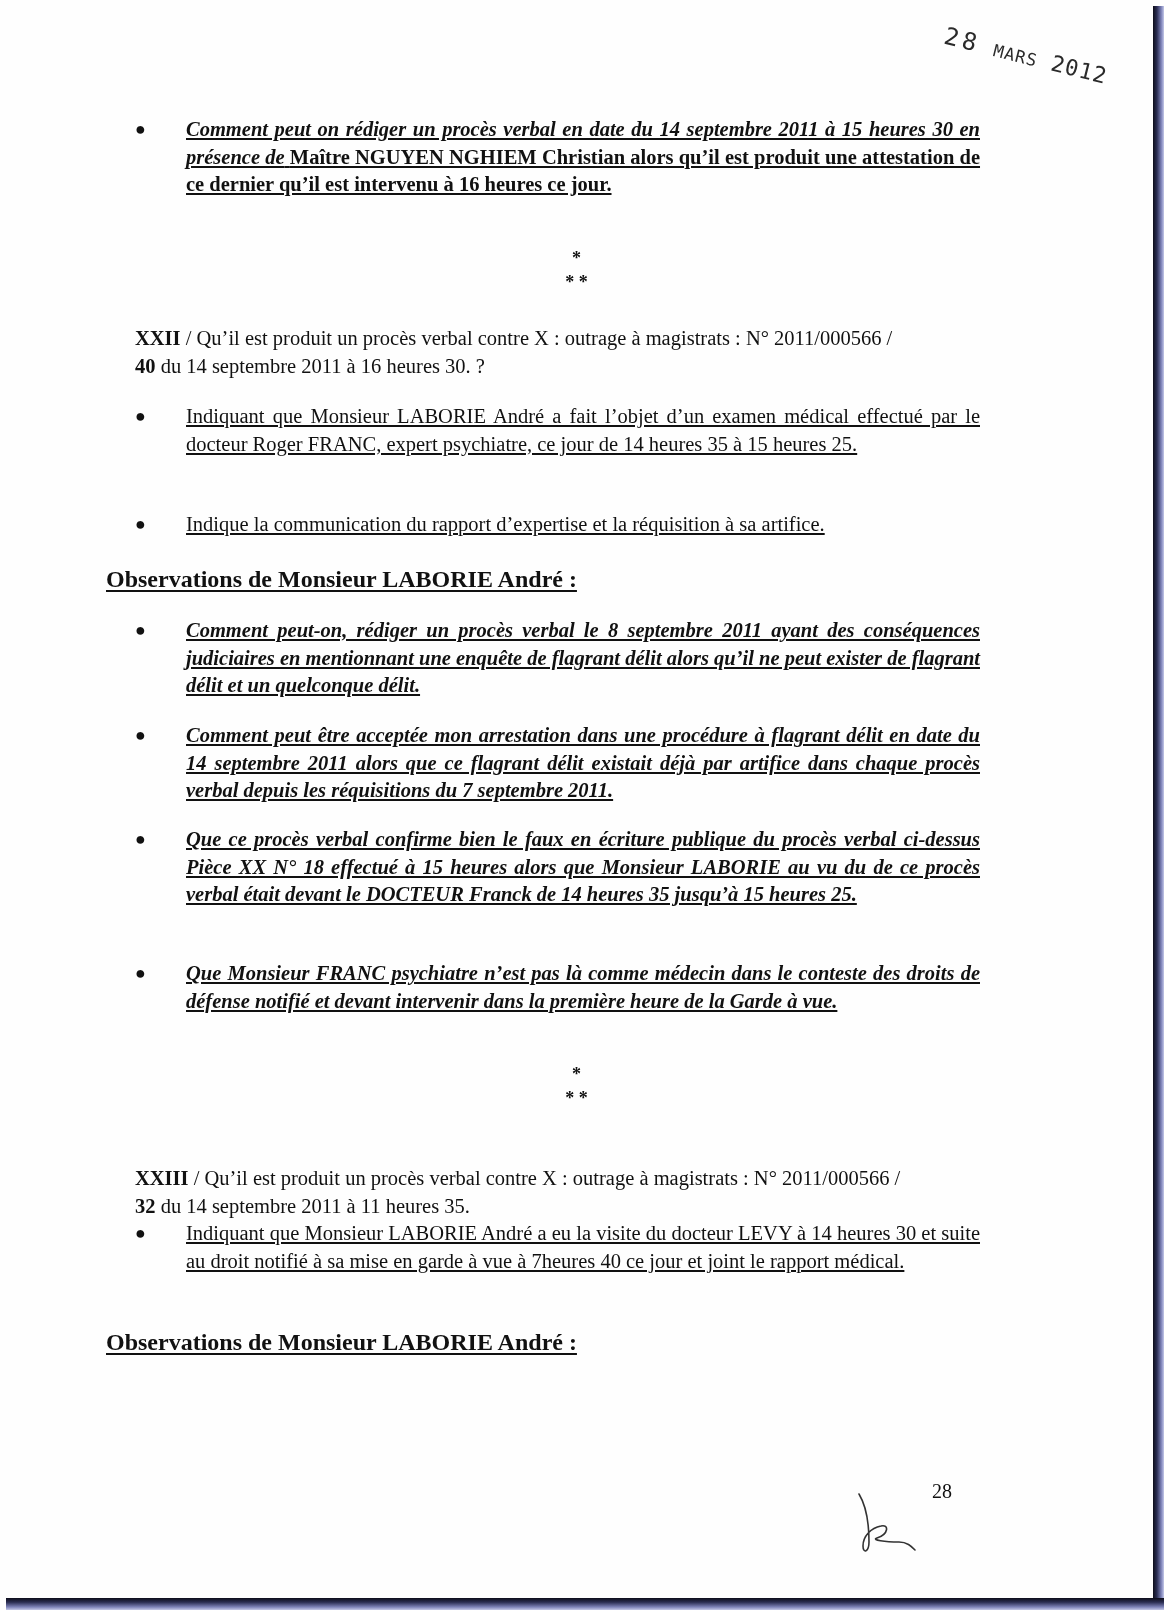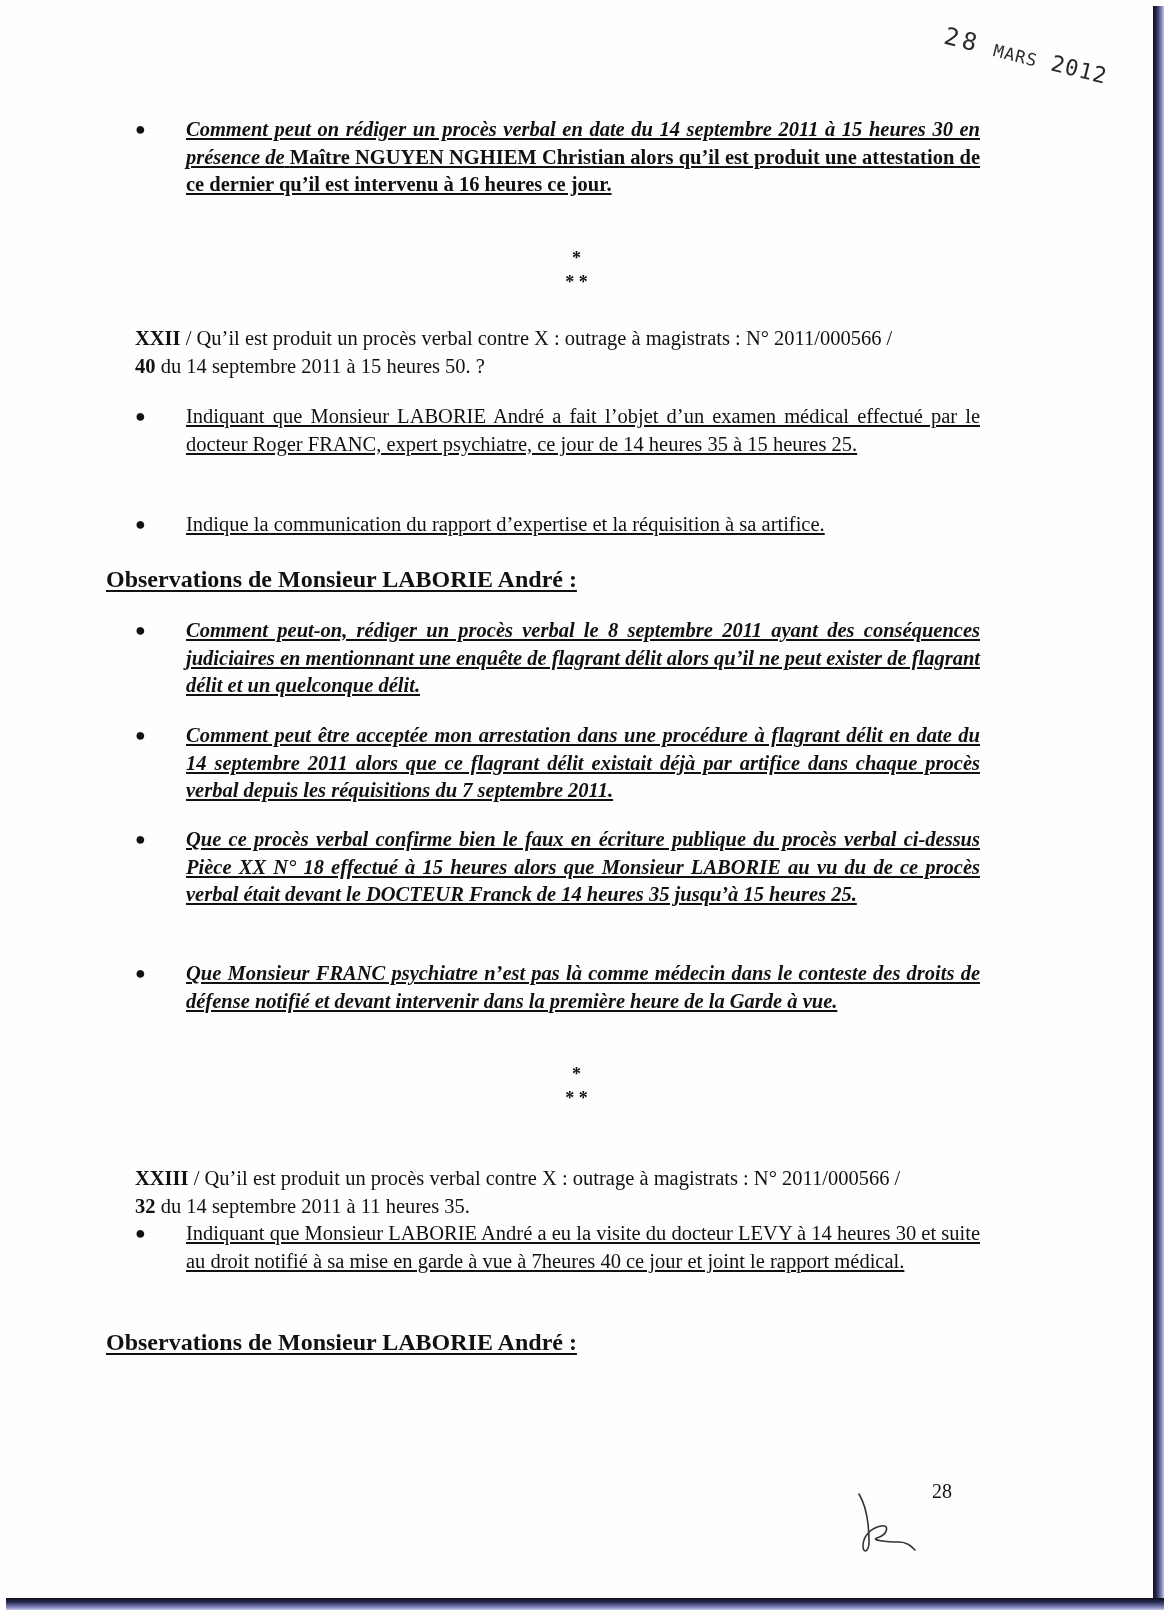"du 14 septembre 2011 à 15" span { text: 15 heures 50 -> 16 heures 30 }
